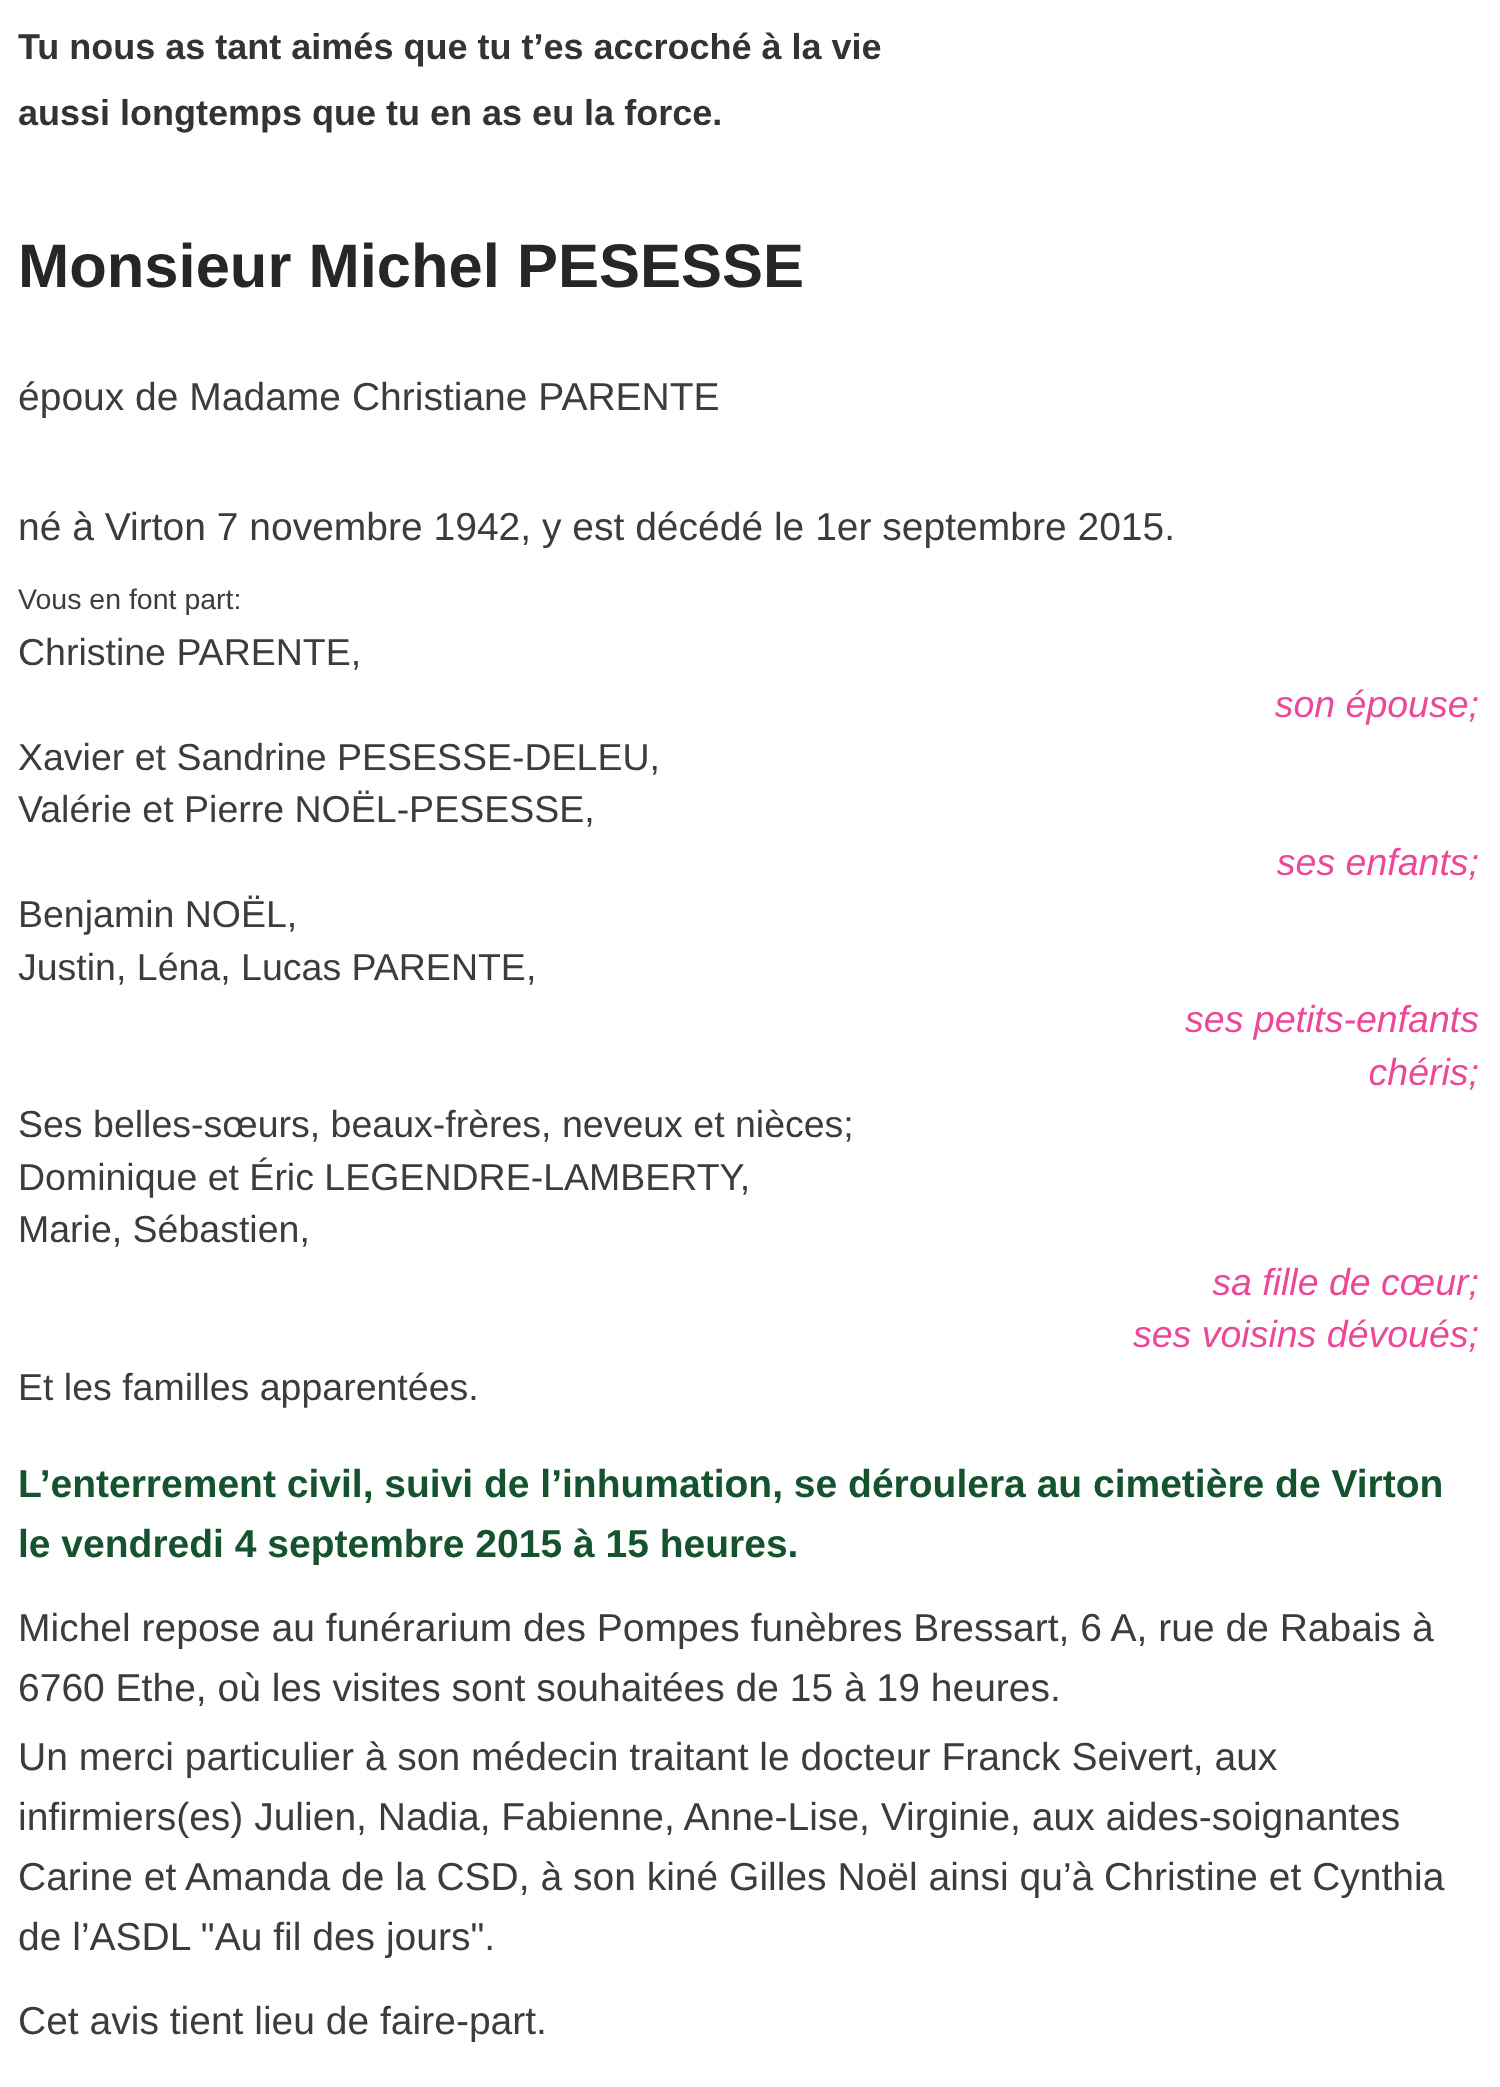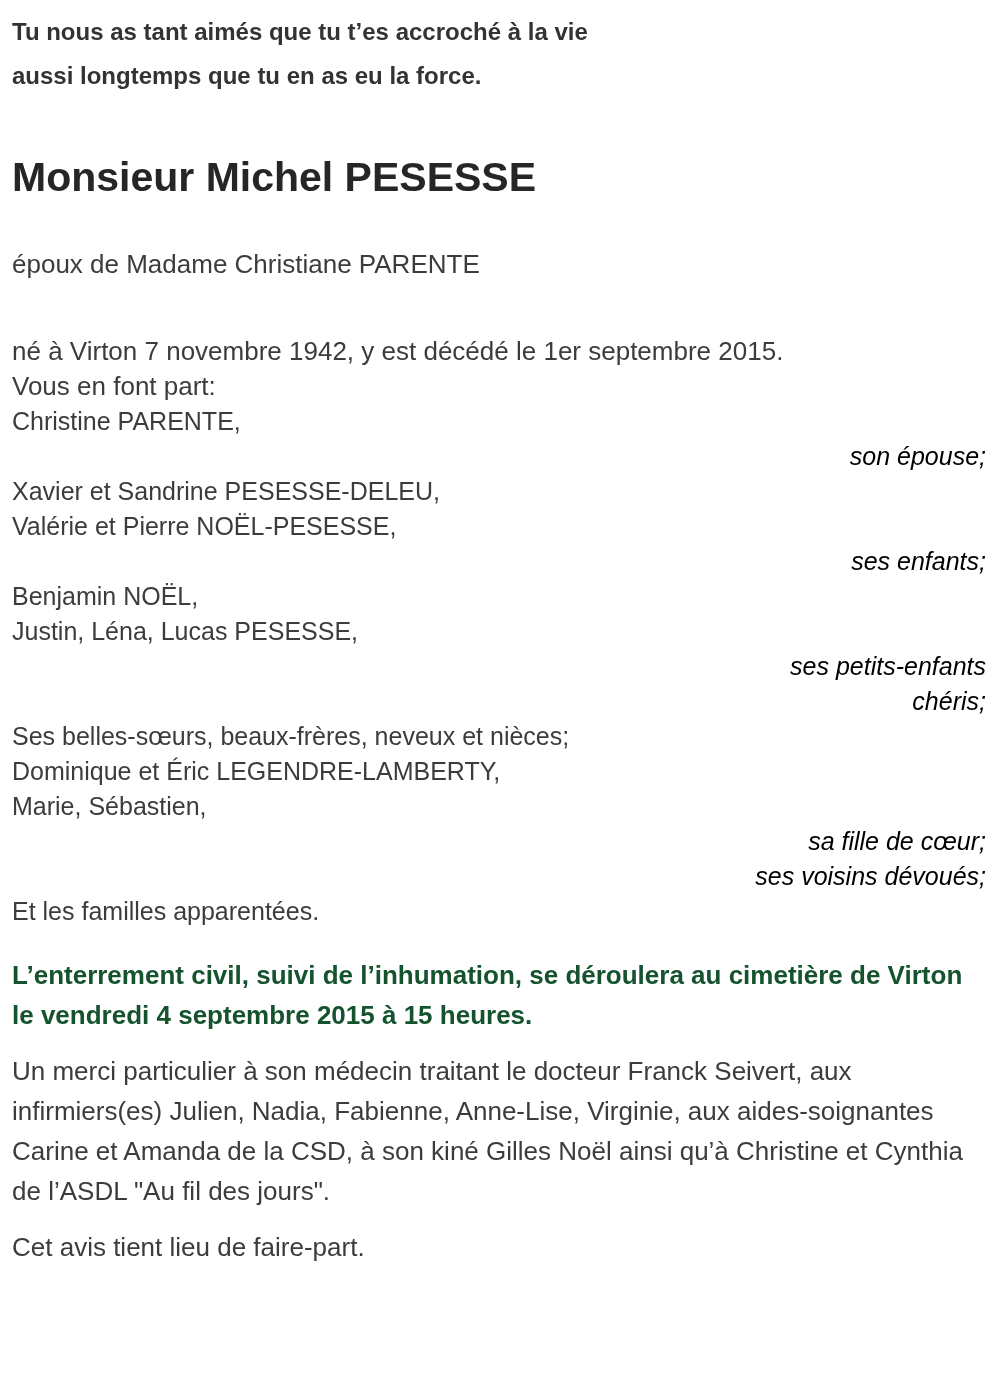"Vous en font part:" .announce { font-size: 26px -> 19px; margin-top: 0 -> 14px }
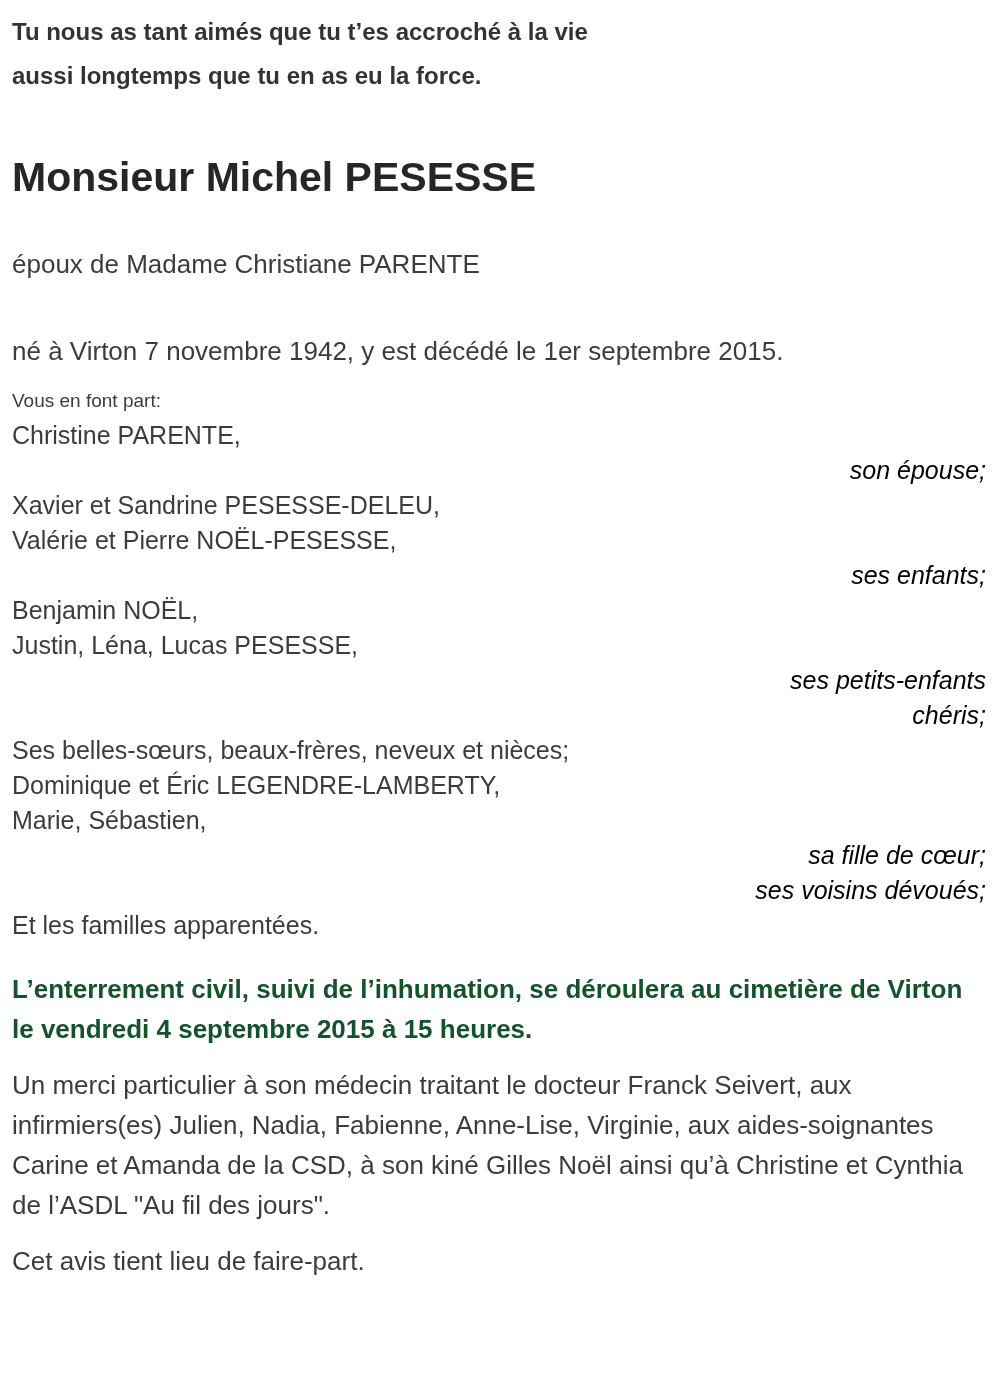"son épouse;" .relation { color: #000000 -> #ec4899 }
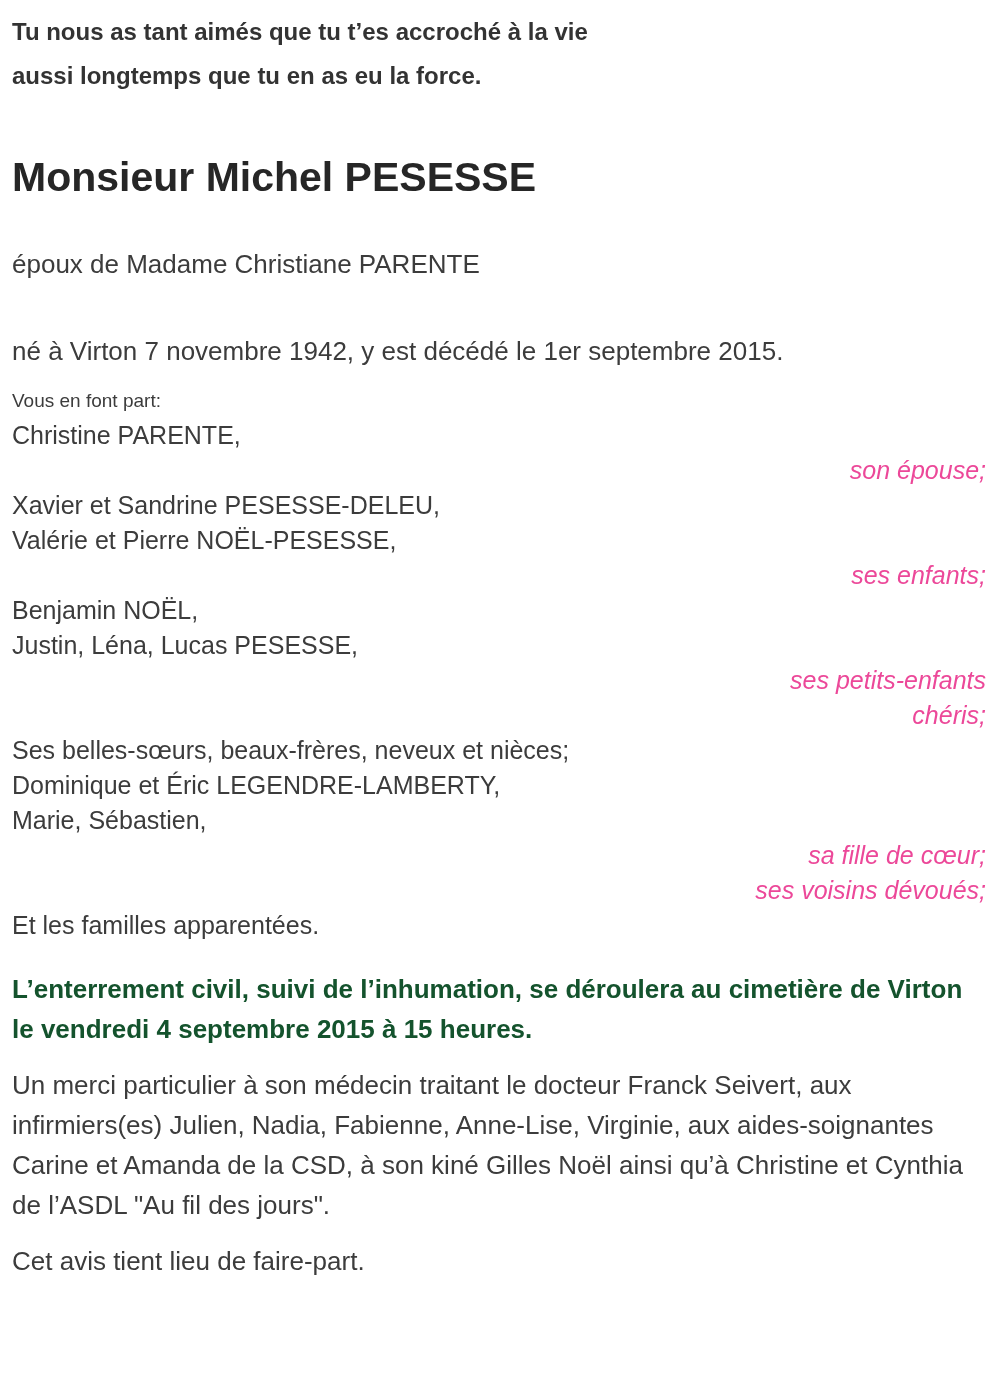"Benjamin NOËL," p.names { text: PESESSE -> PARENTE }
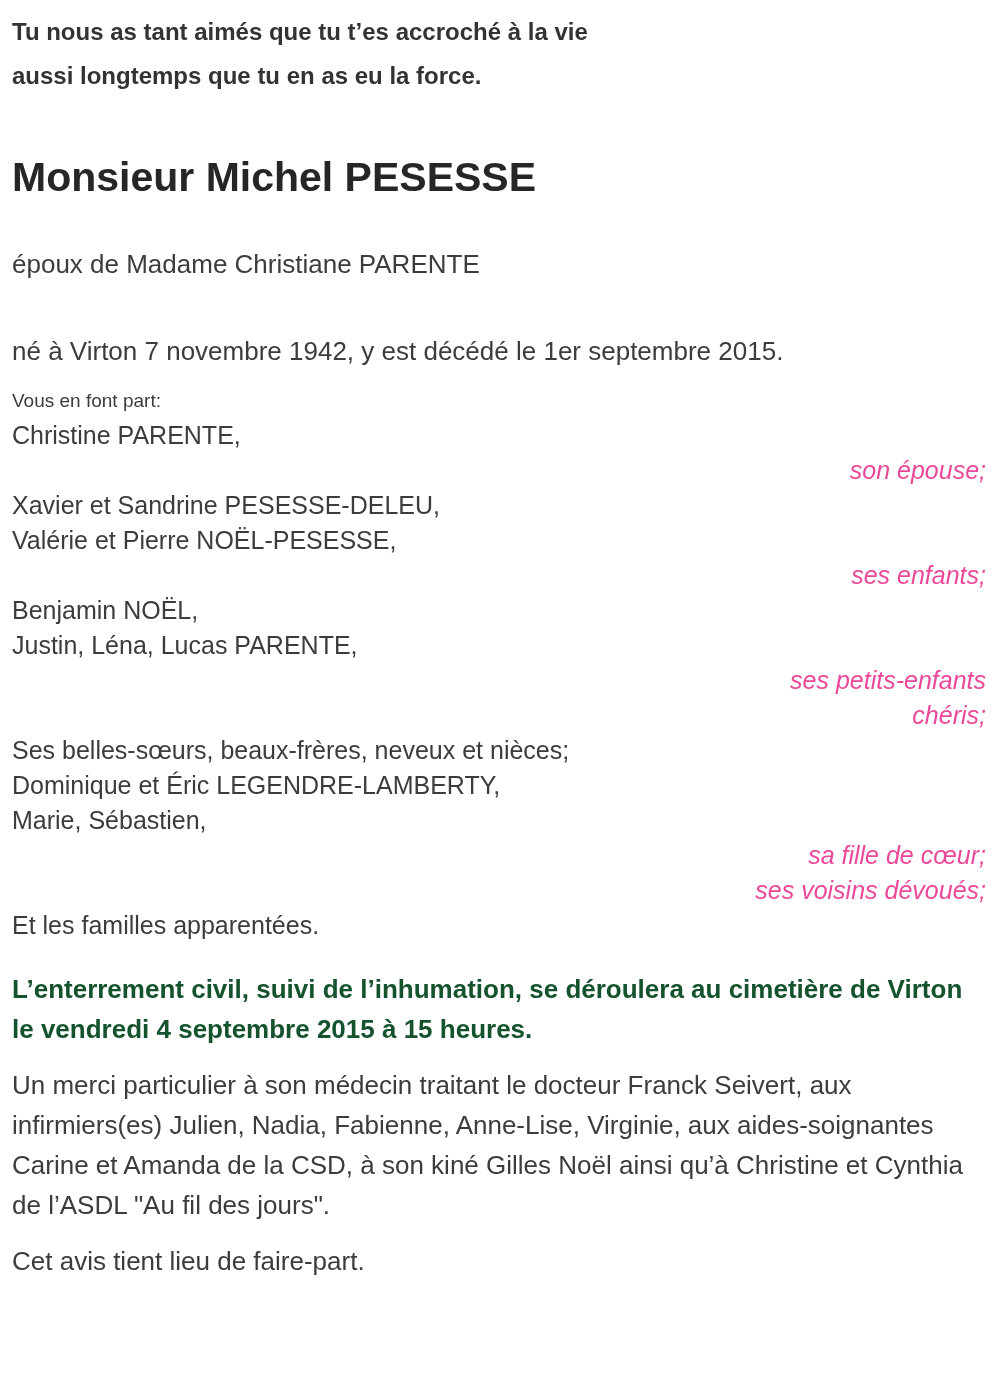"Michel repose au funérarium des" p.para { html: none -> <p>Michel repose au funérarium des Pompes funèbres Bressart, 6 A, rue de Rabais à 6760 Ethe, où les visites sont souhaitées de 15 à 19 heures.</p> }
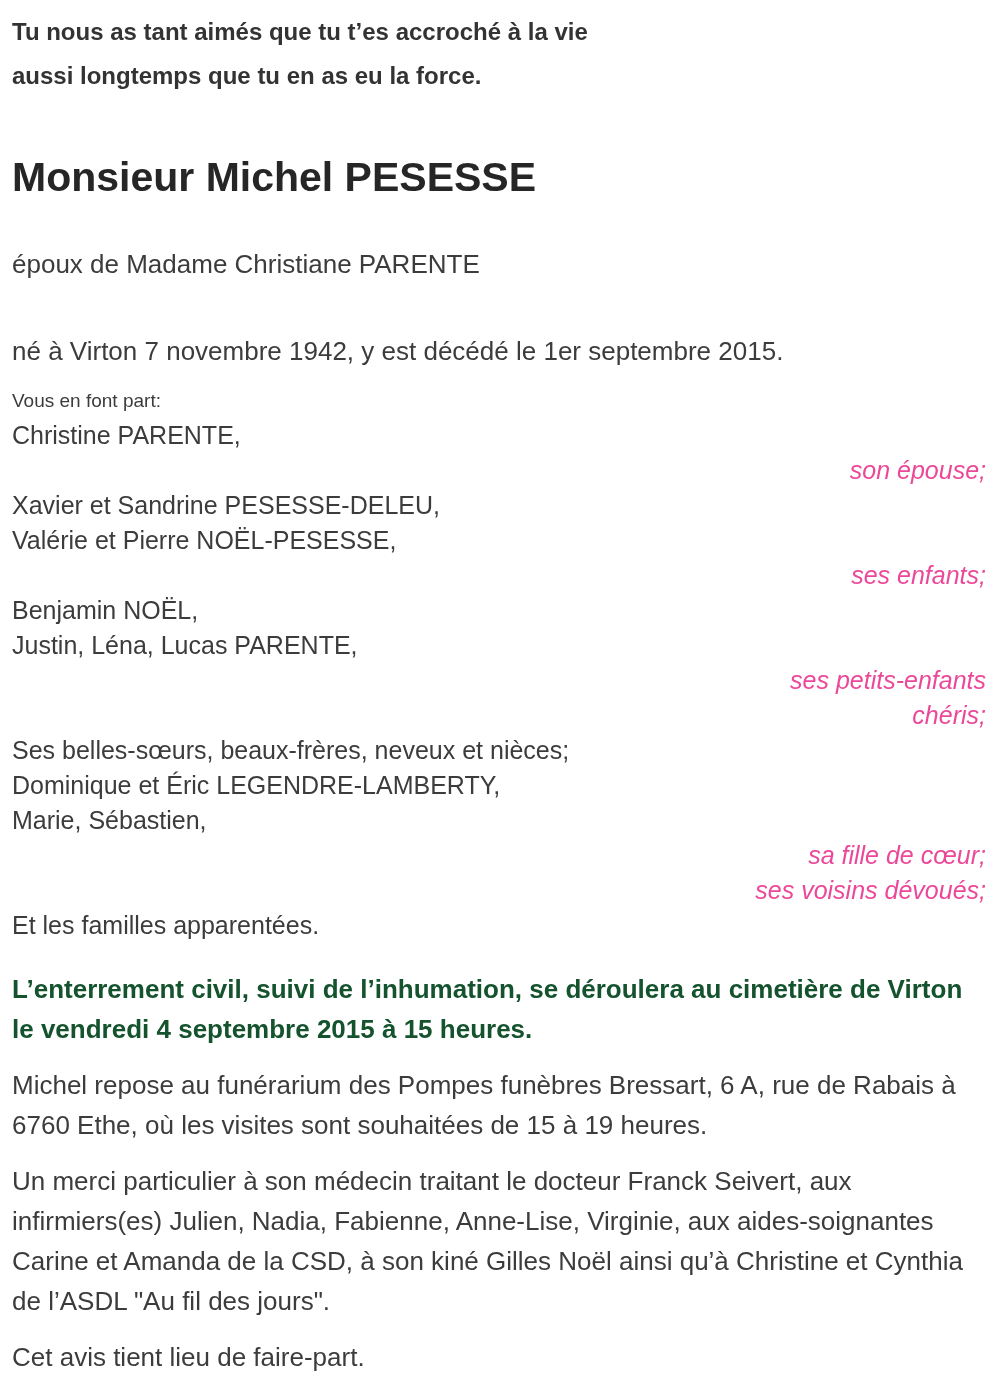"Un merci particulier à son" .thanks { margin-top: 16px -> 6px }
